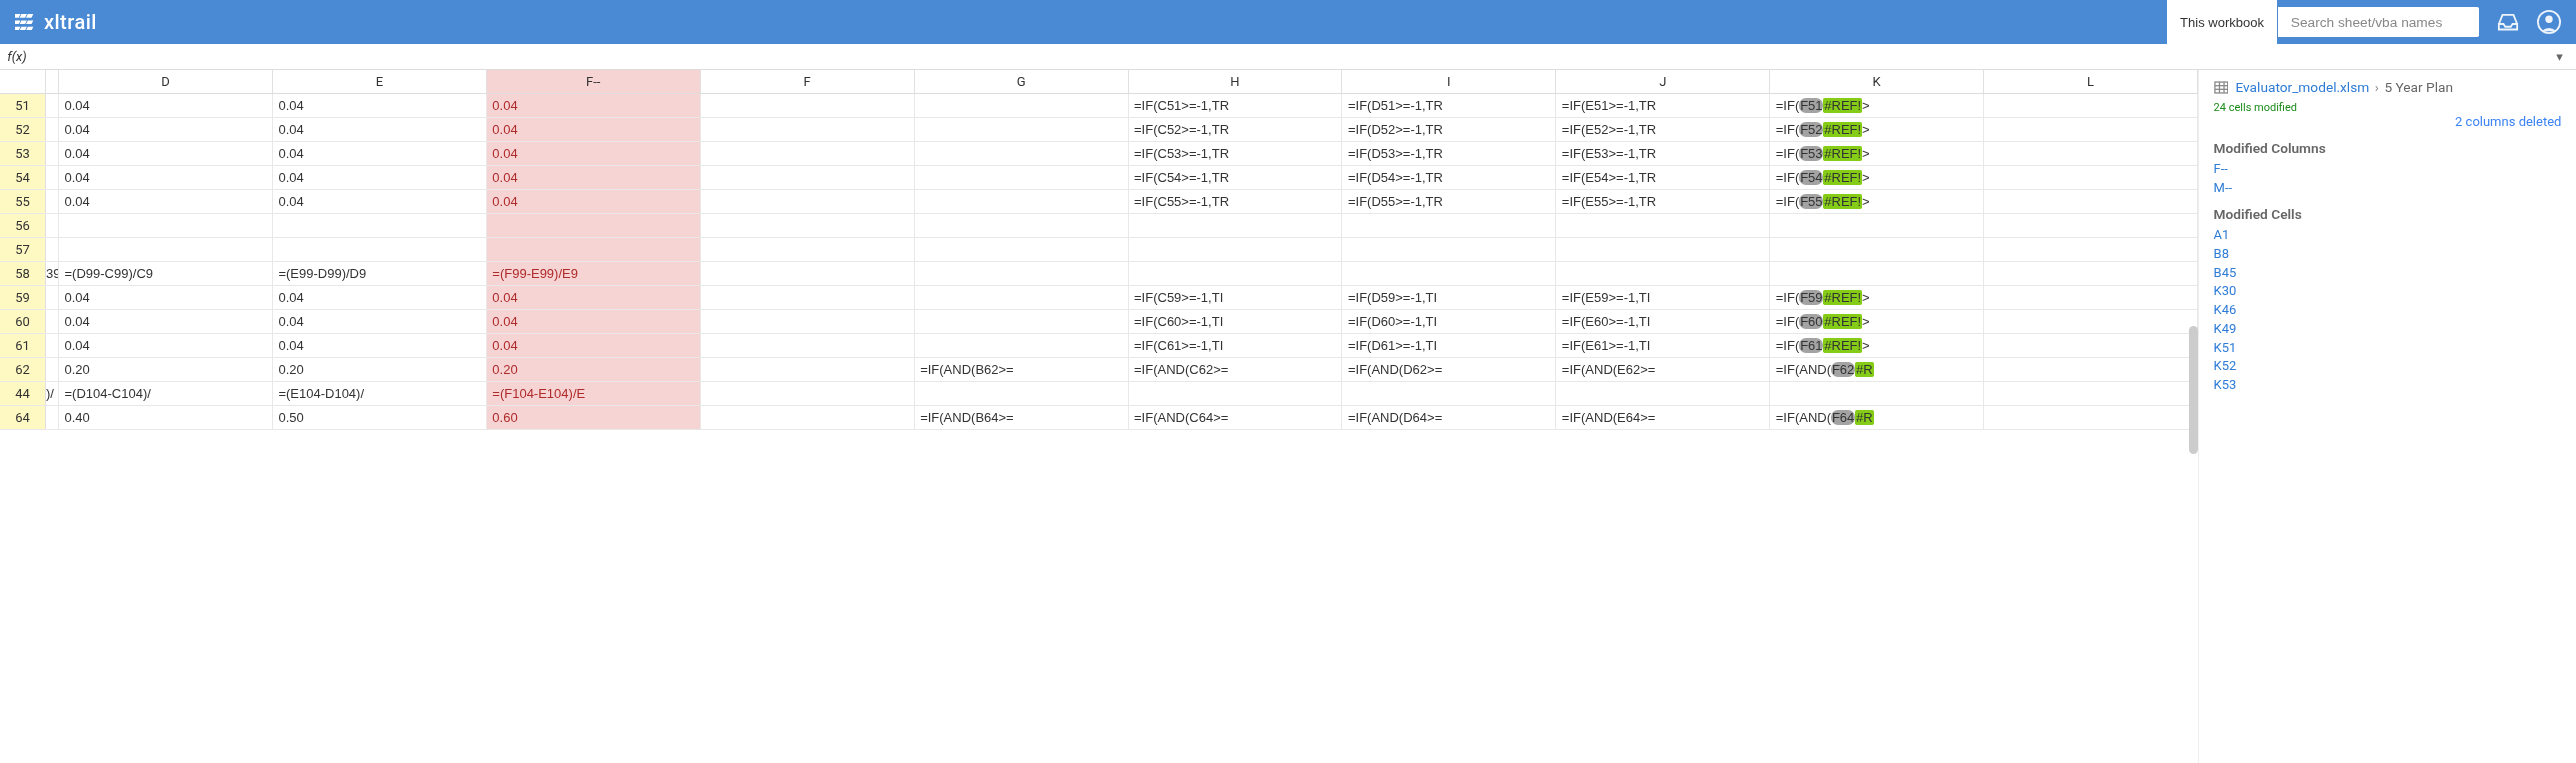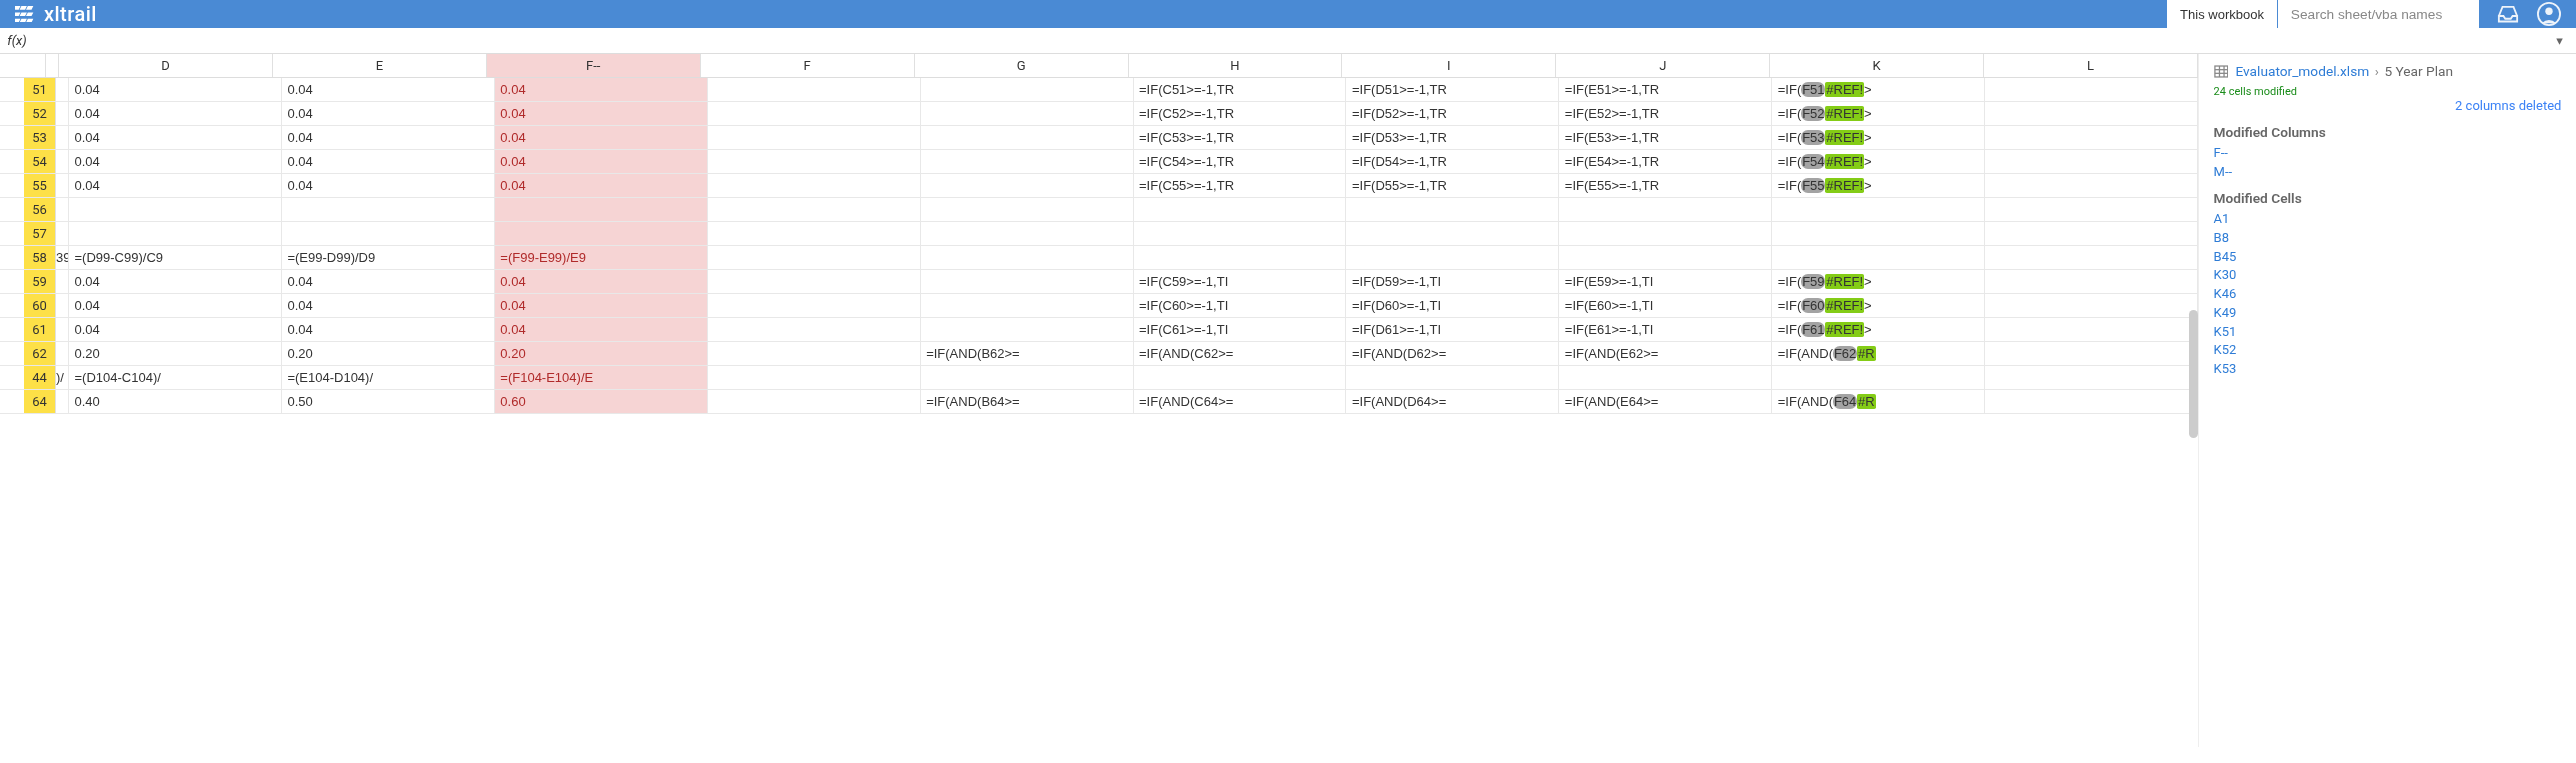"xltrail" .header { height: 28px -> 44px }
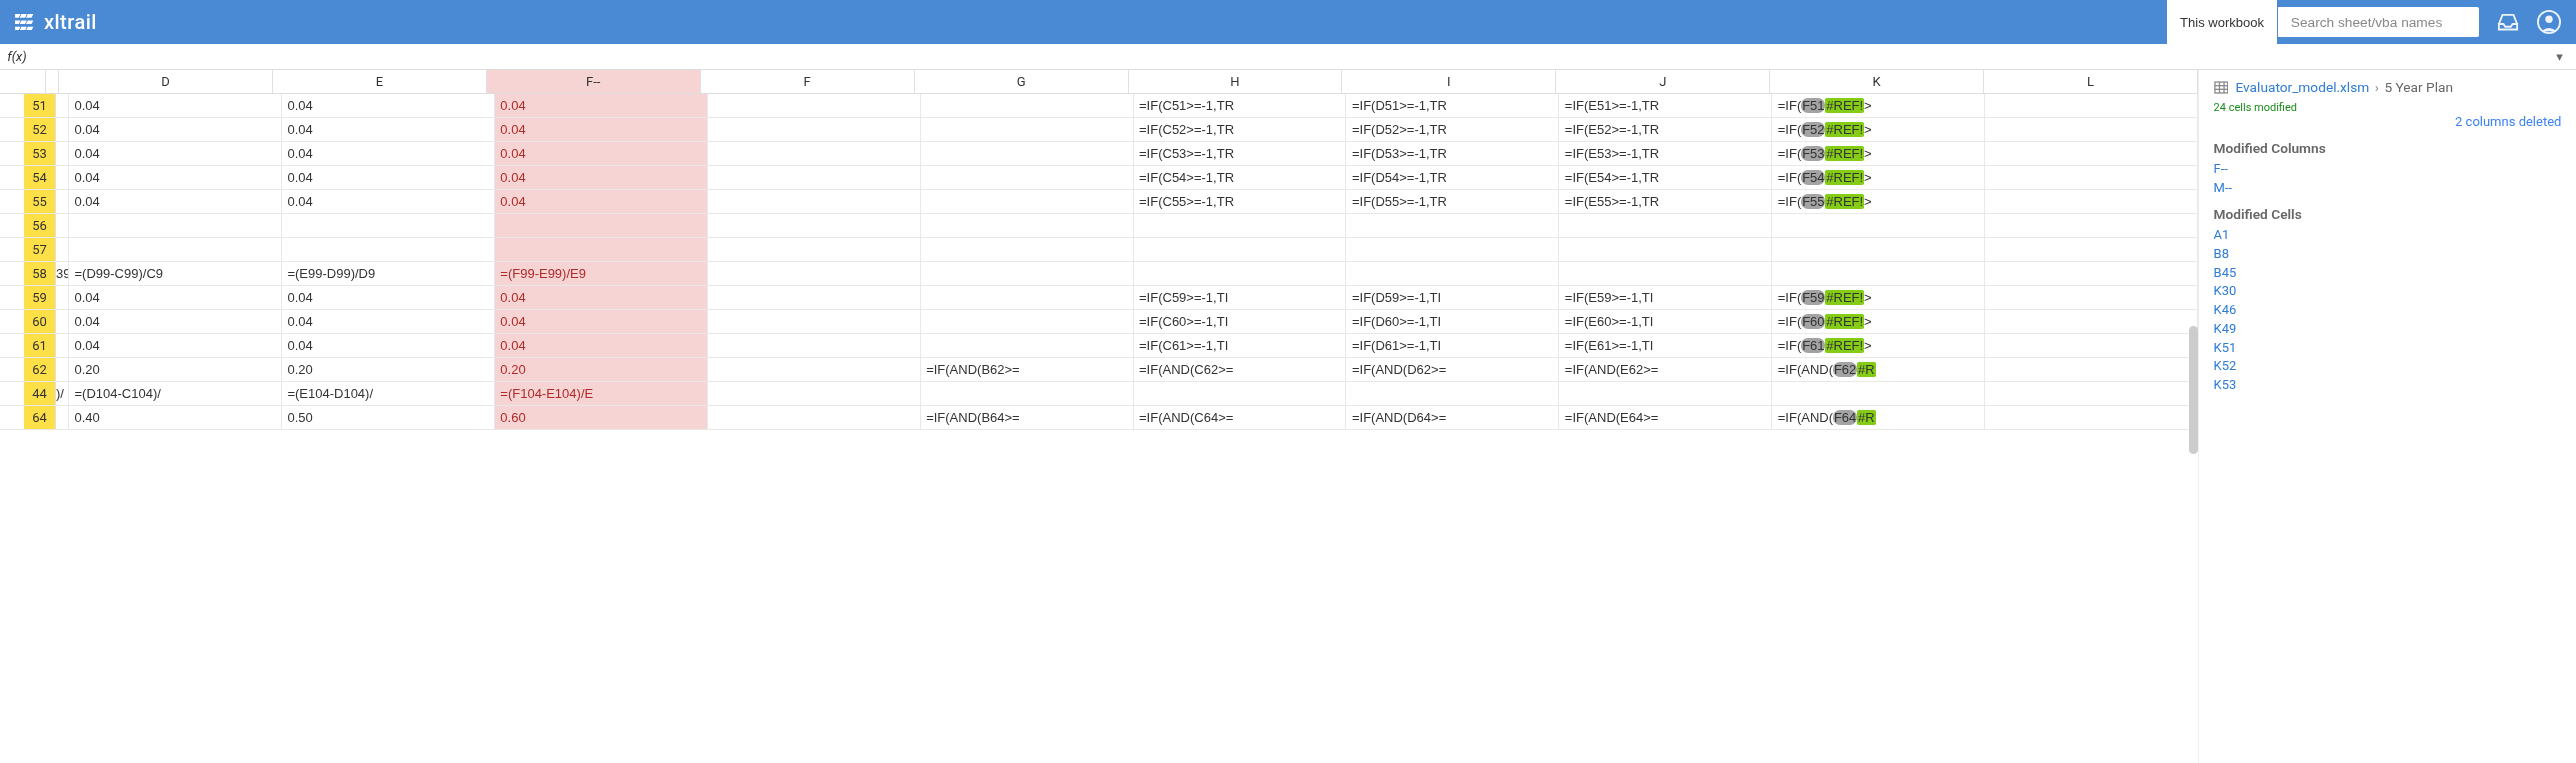"51" .row-h { background: #fde047 -> #fef9c3; margin-left: 24px -> none; width: 32px -> 46px }
